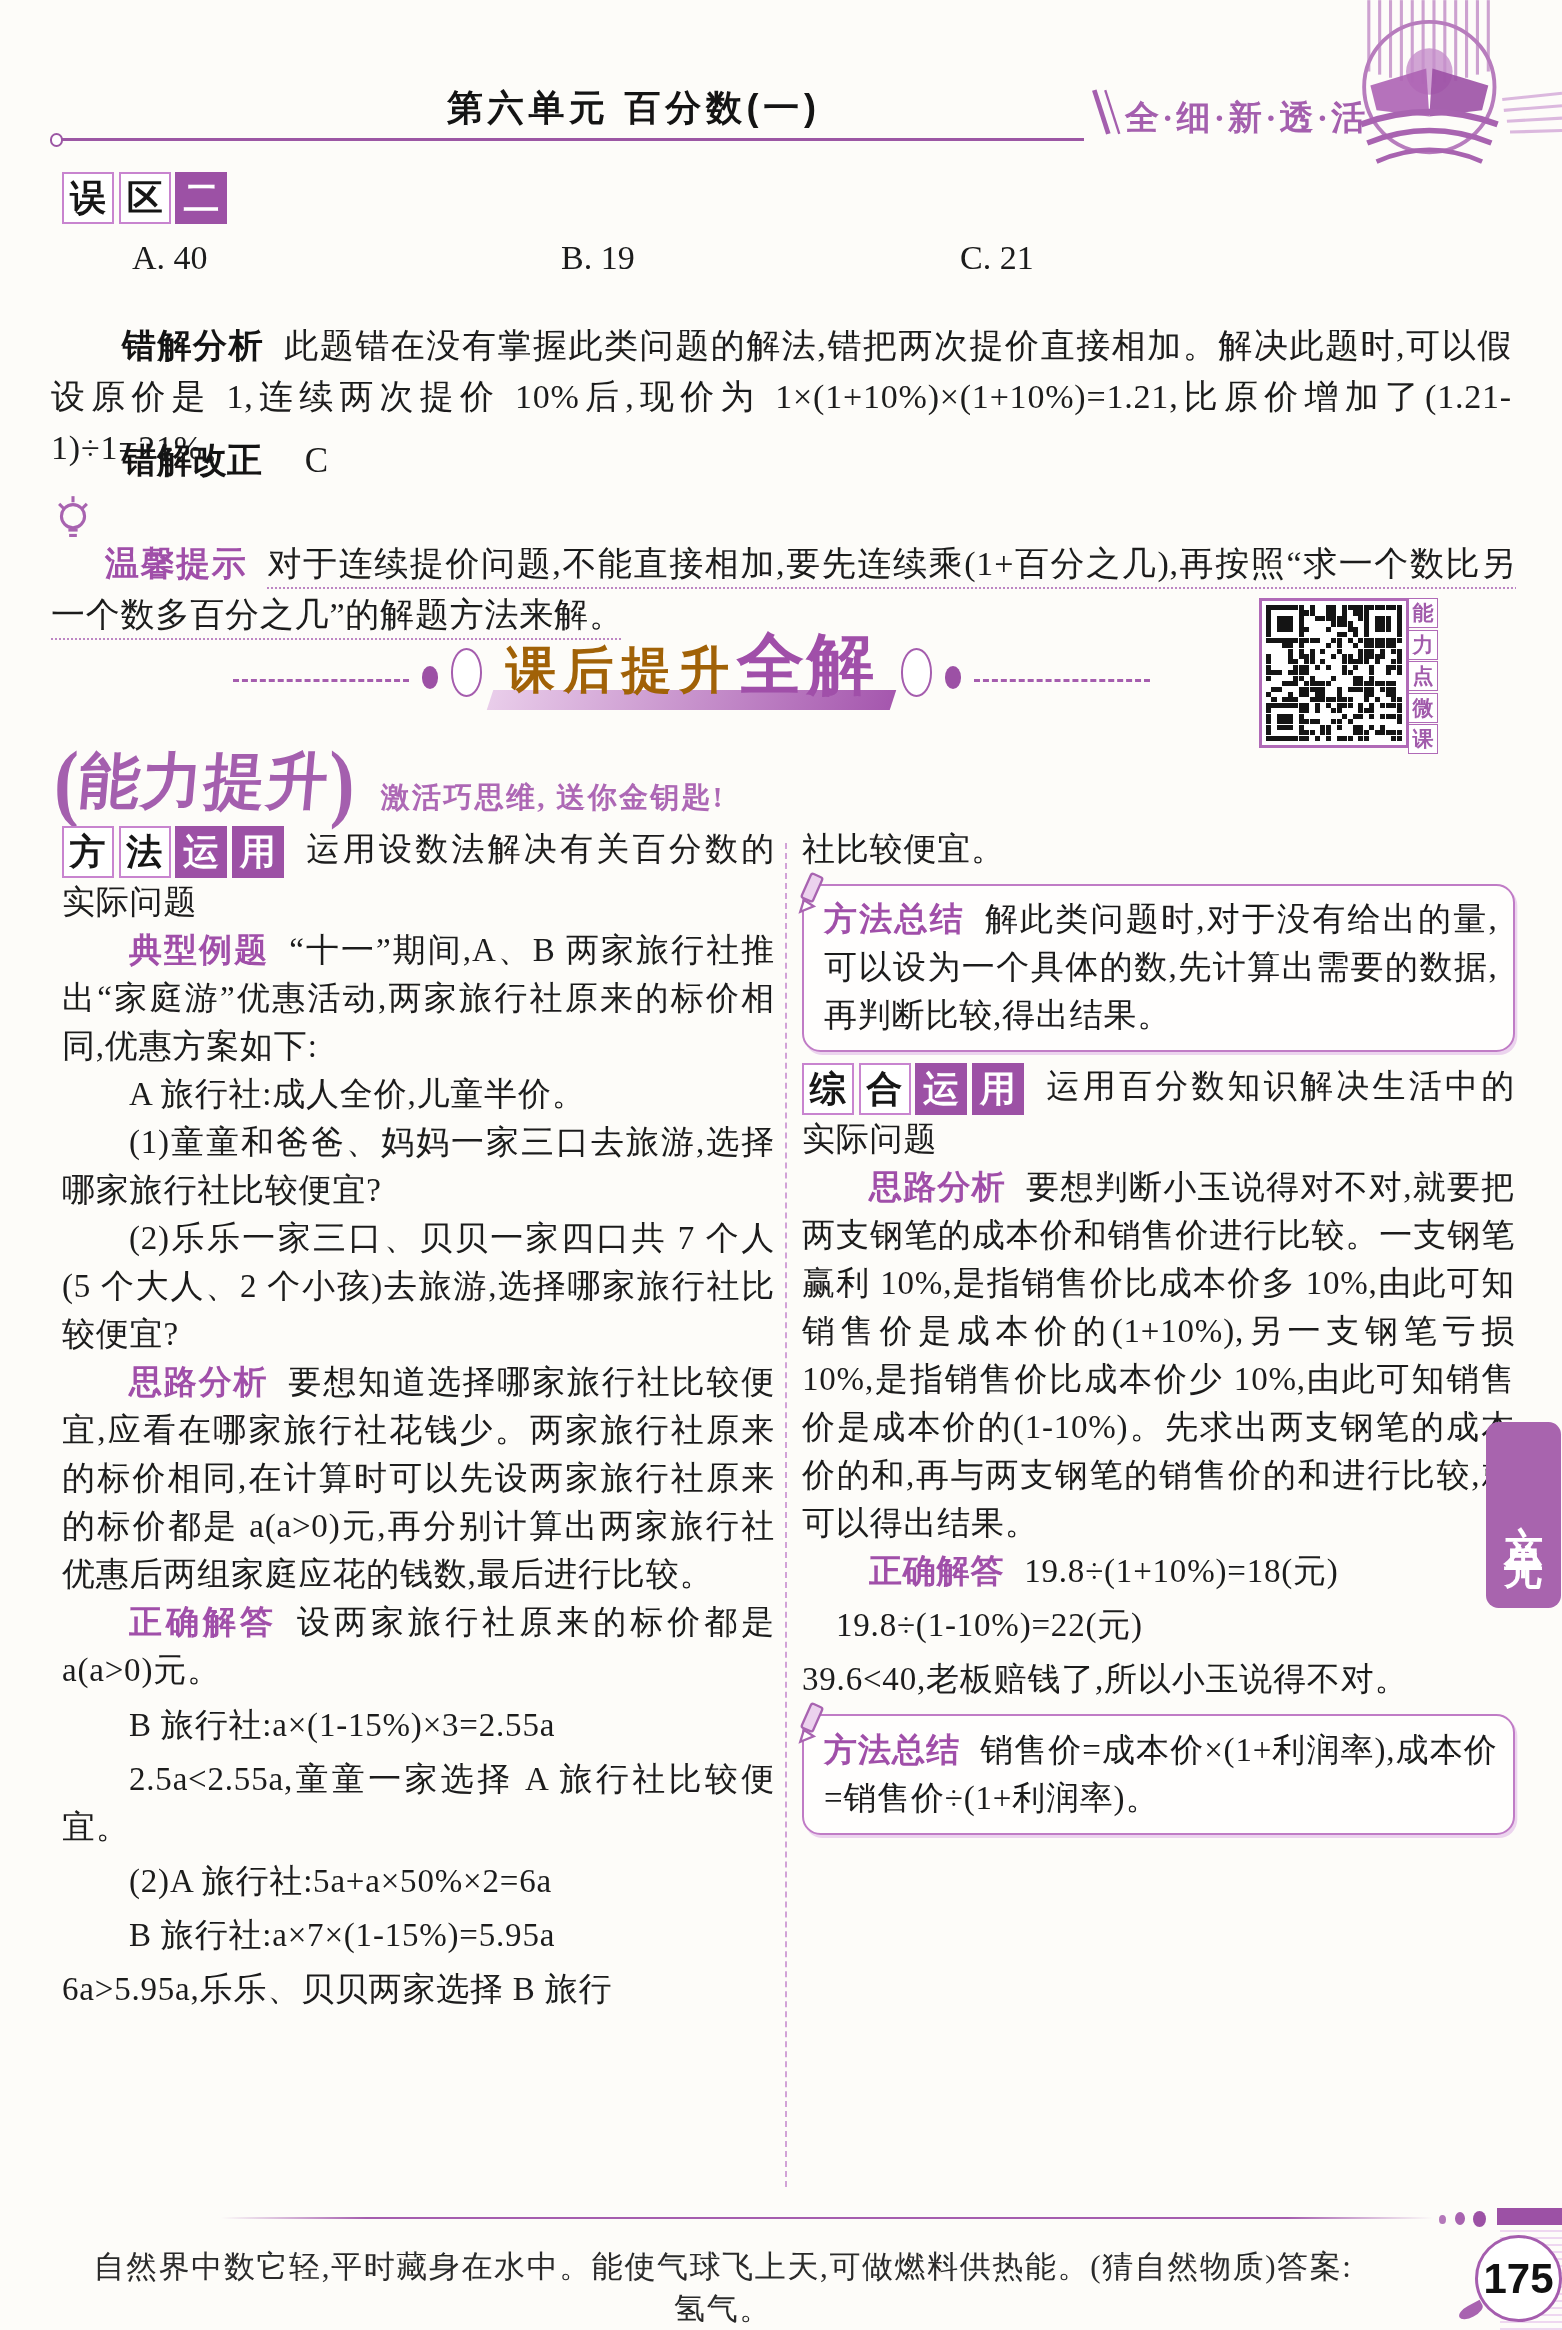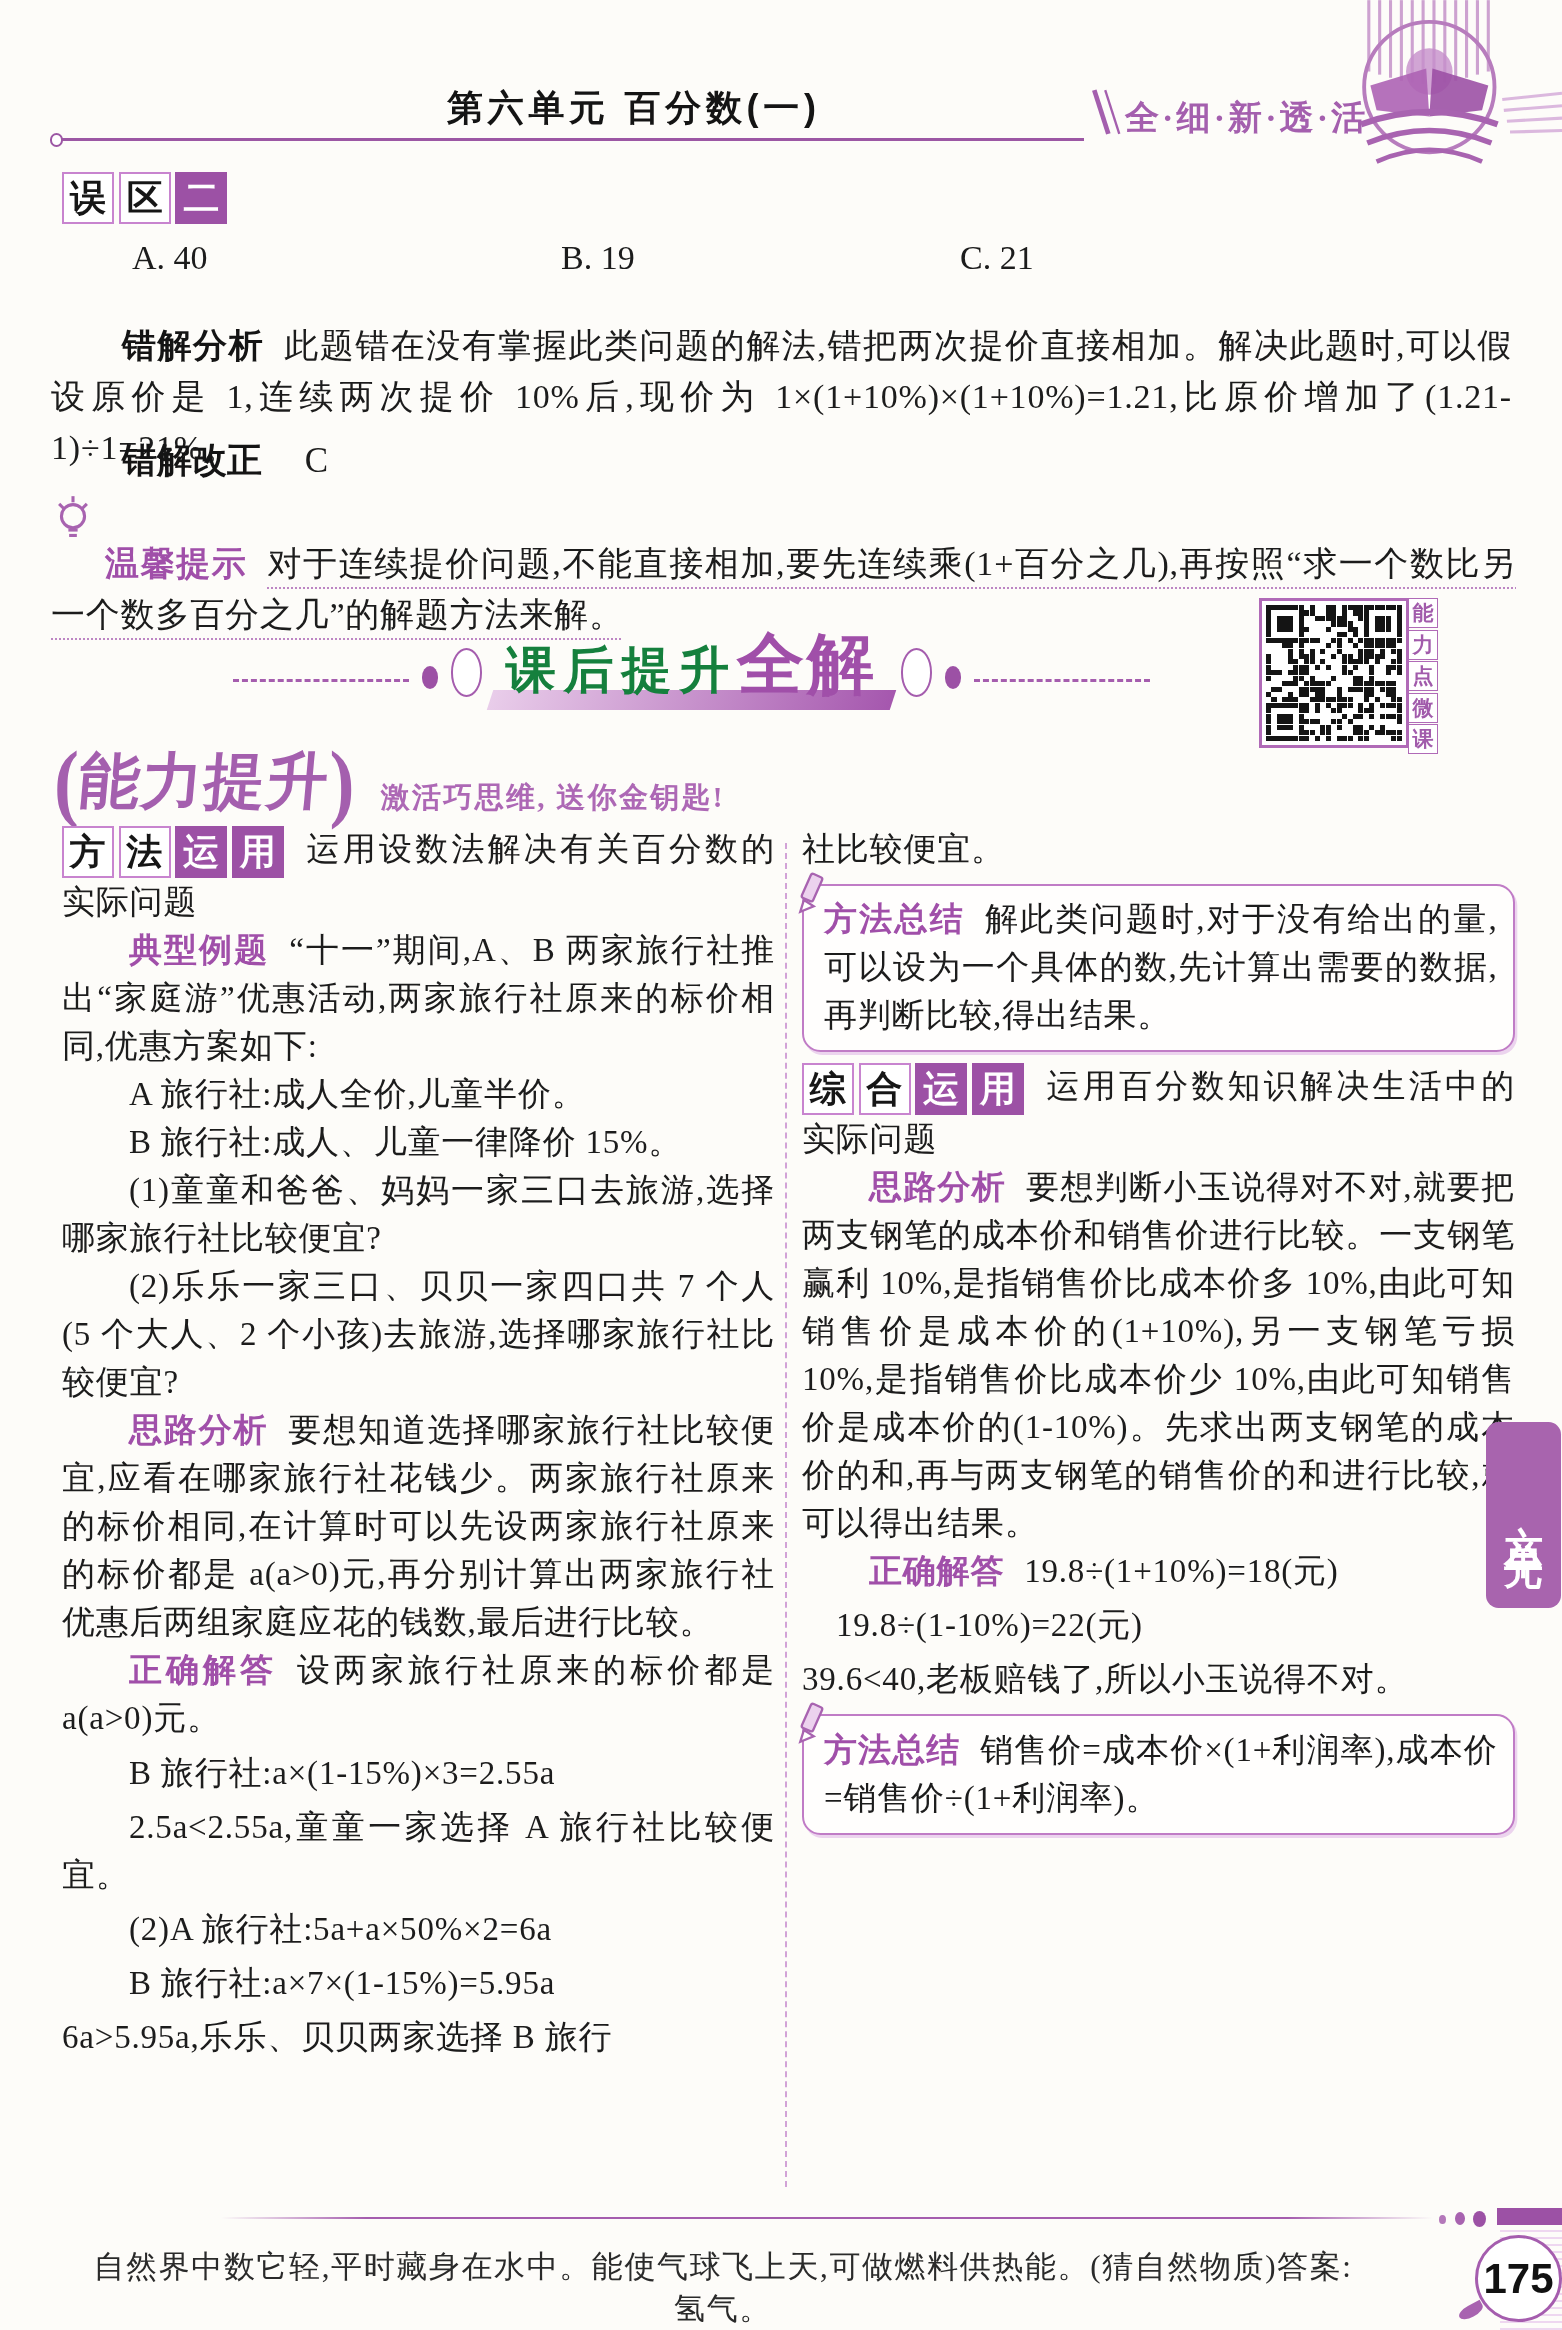"课后提升" .btxt .b1 { color: #15803d -> #a16207 }
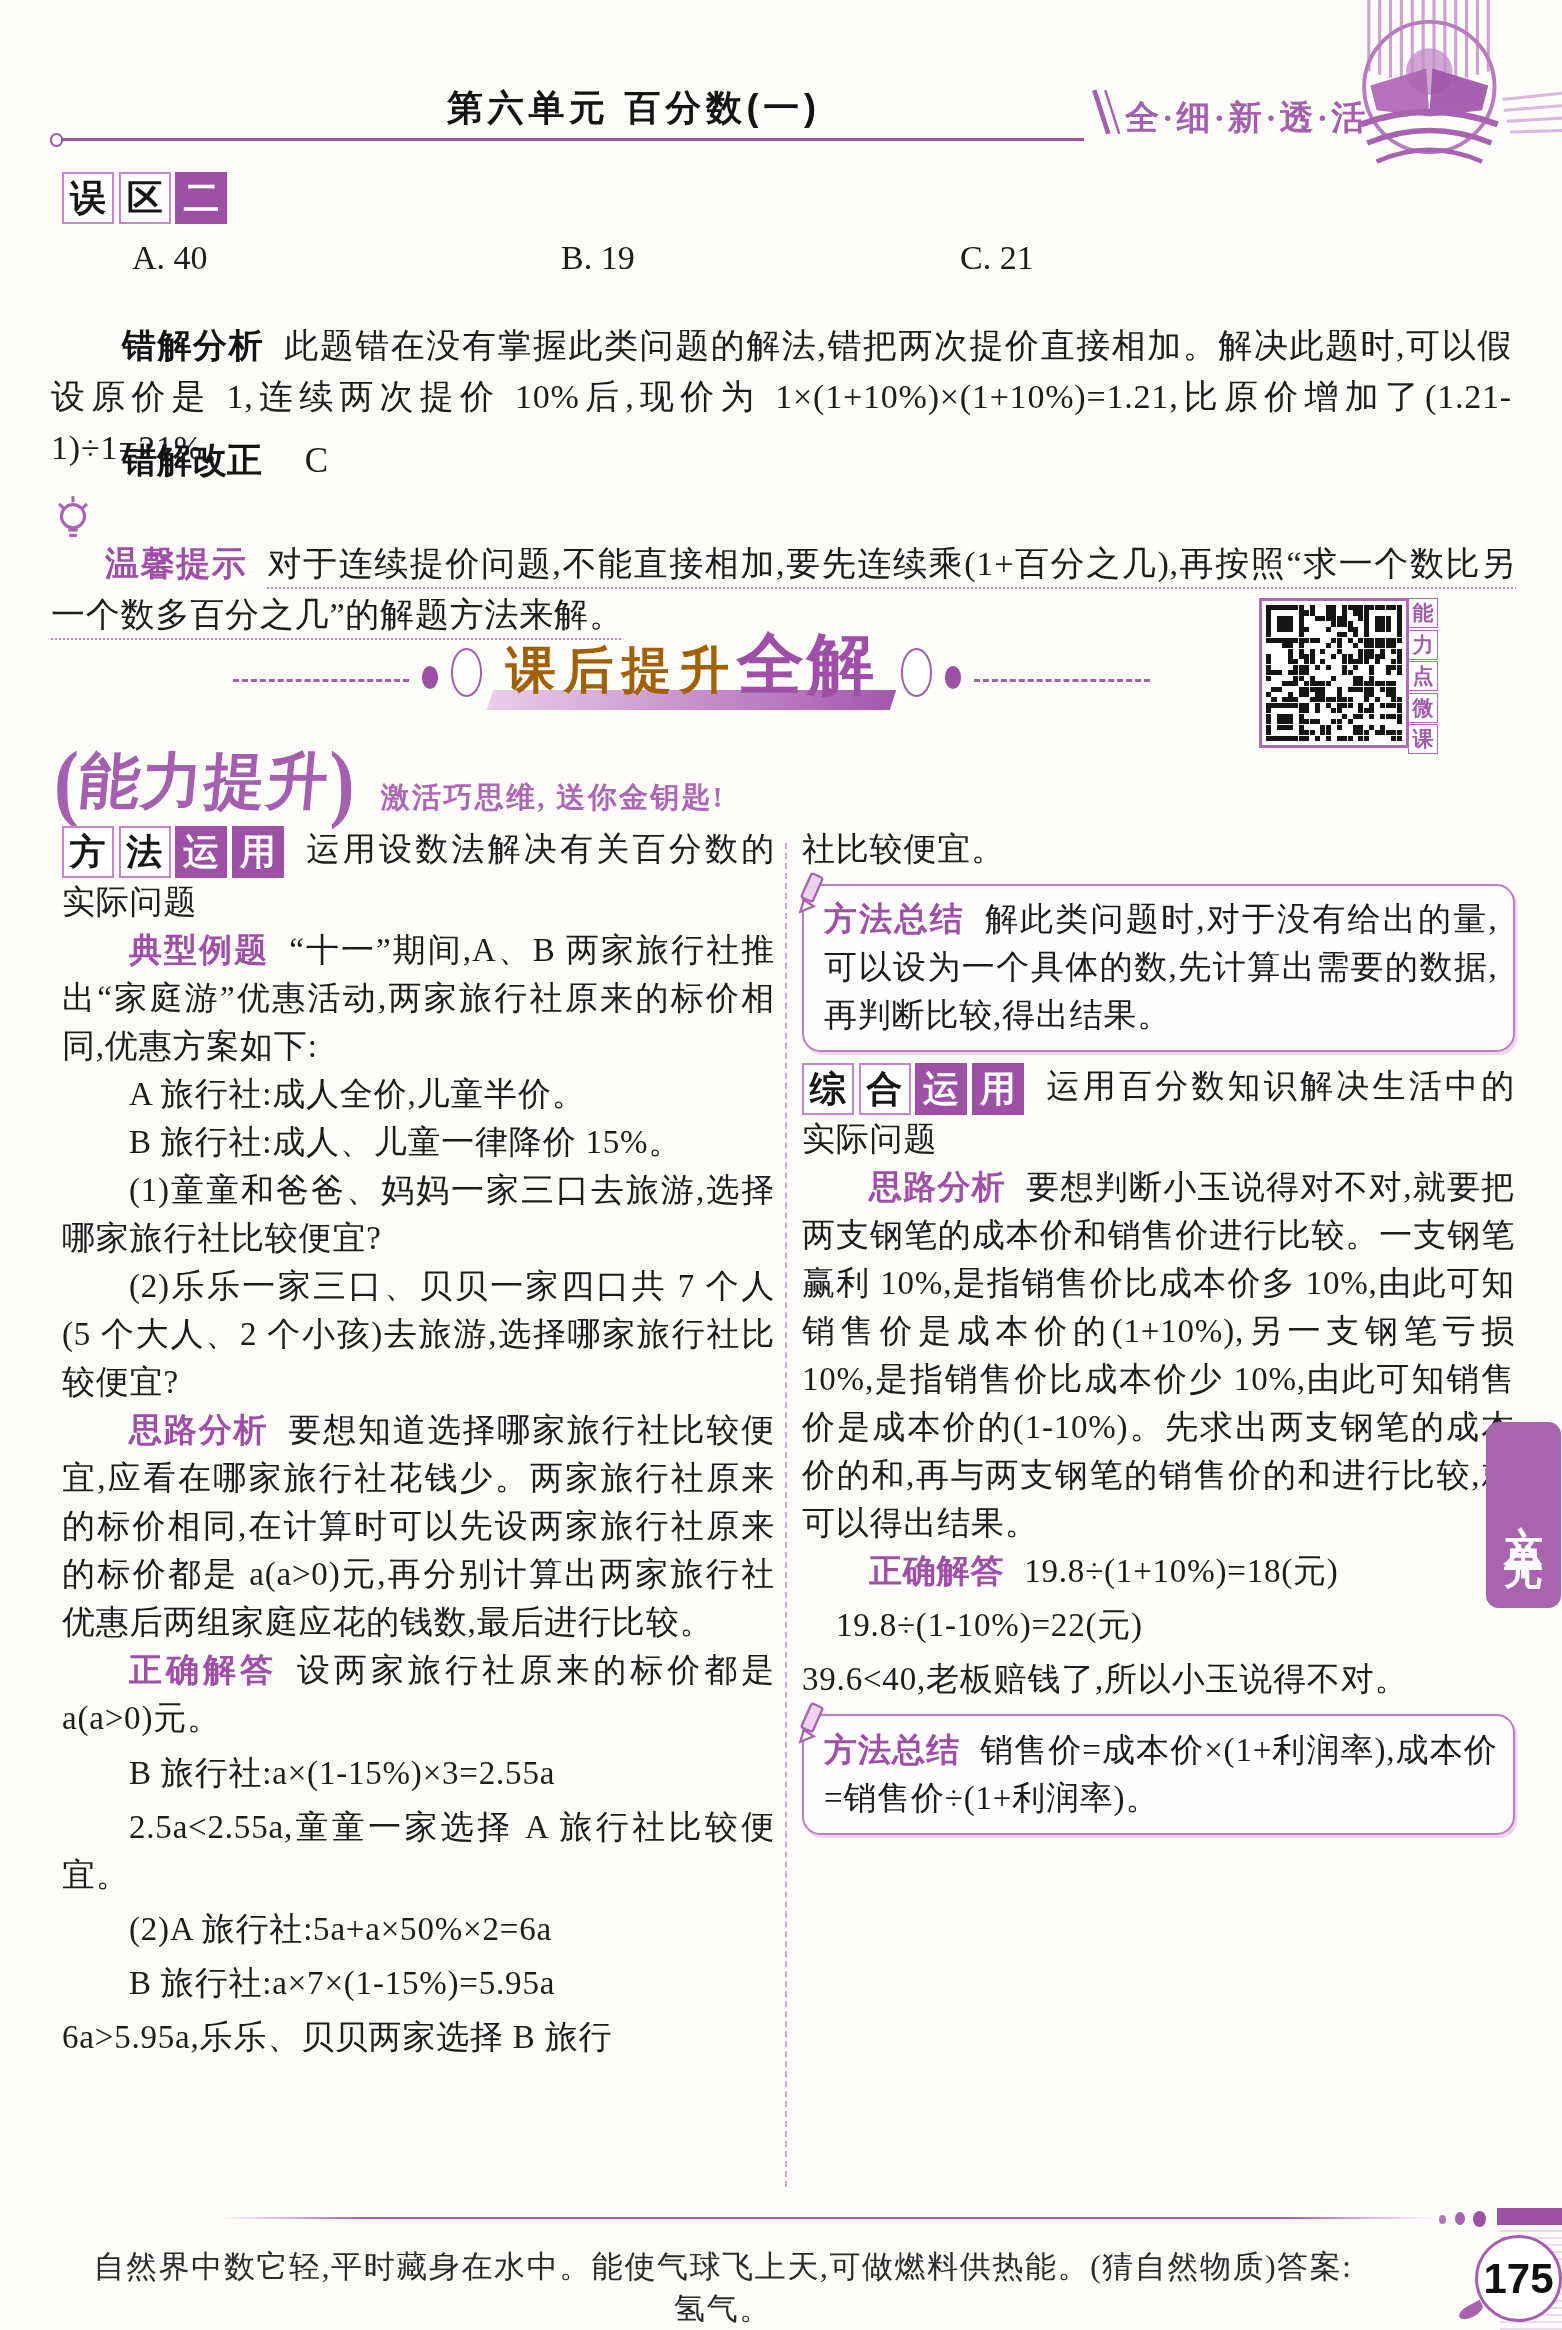"B 旅行社:成人、儿童一律降价 15%。" p.pi { html: <p>B 旅行社:成人、儿童一律降价 15%。</p> -> none }
